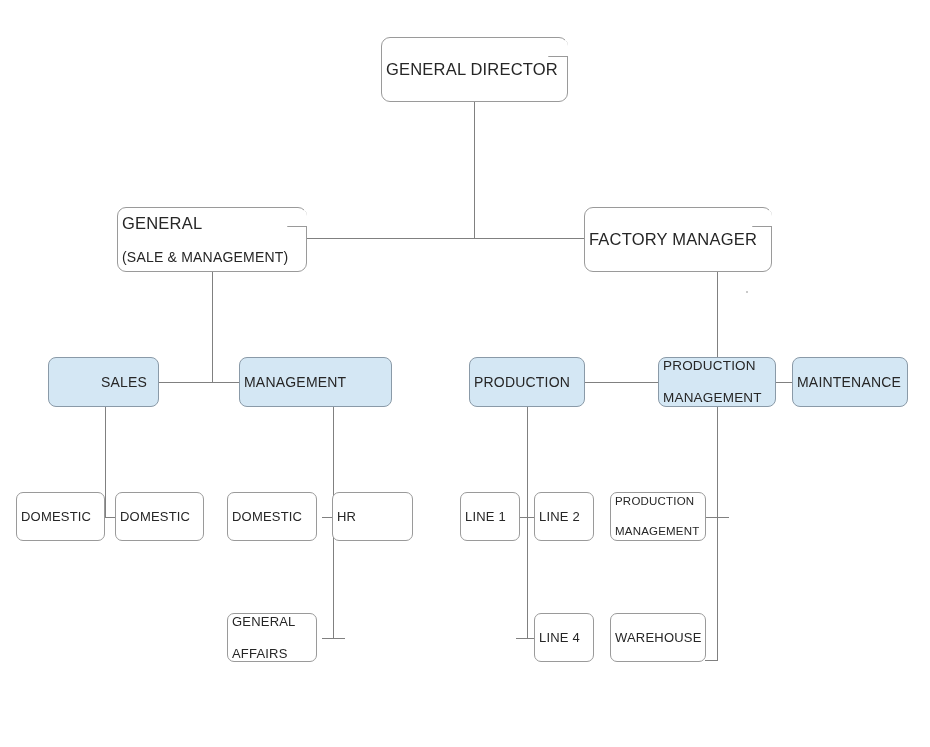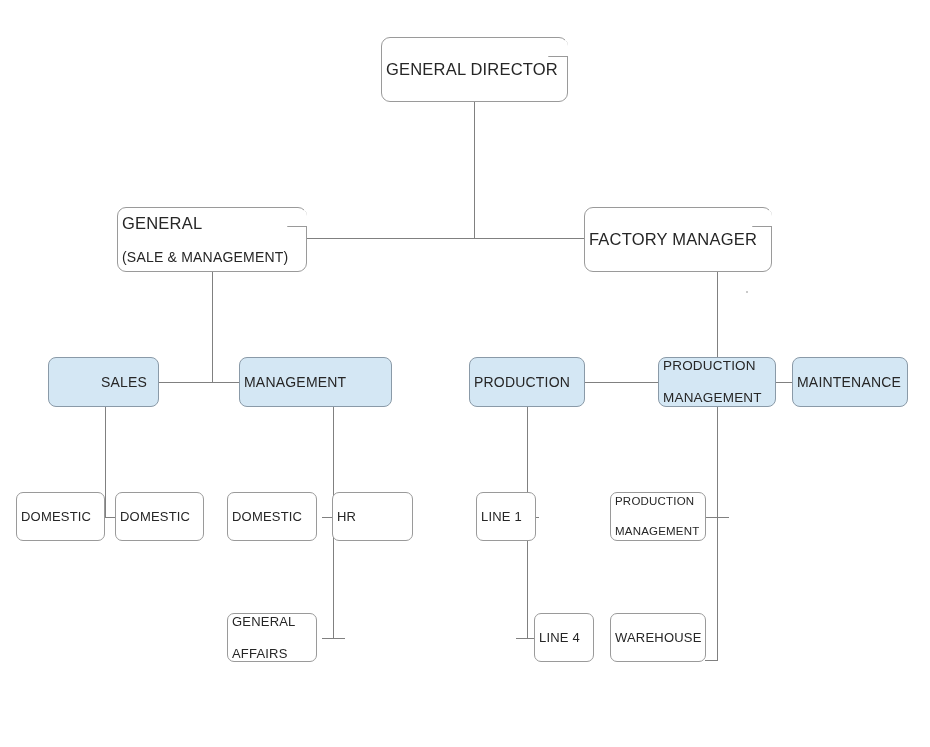"LINE 1" div.node { left: 476px -> 460px }
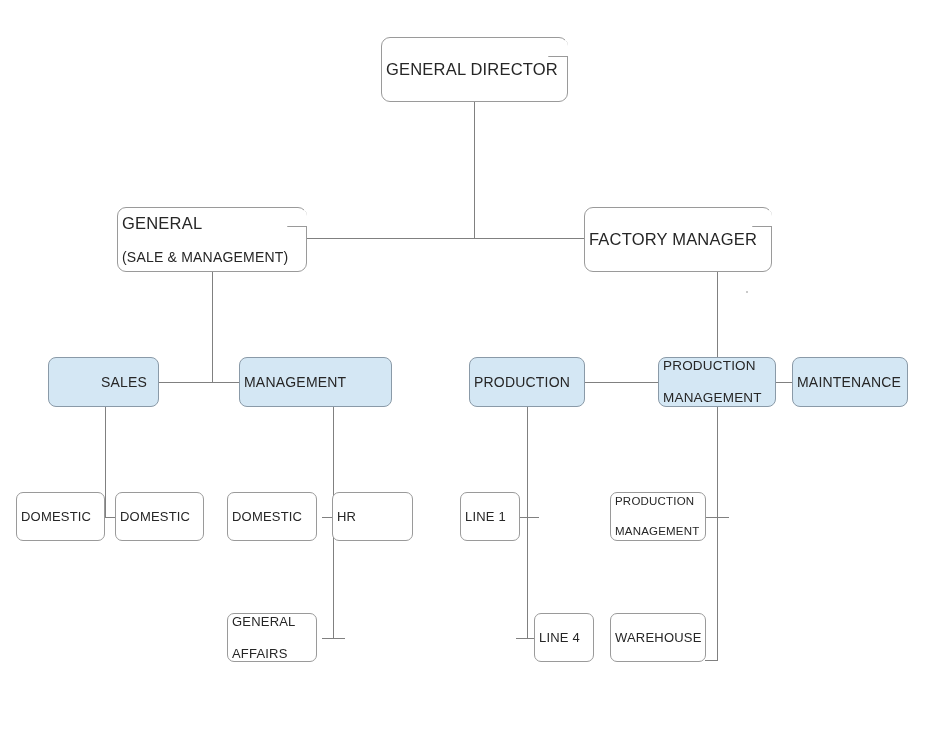"LINE 2" div.node { html: none -> <div> <span>LINE 2</span> </div> }
